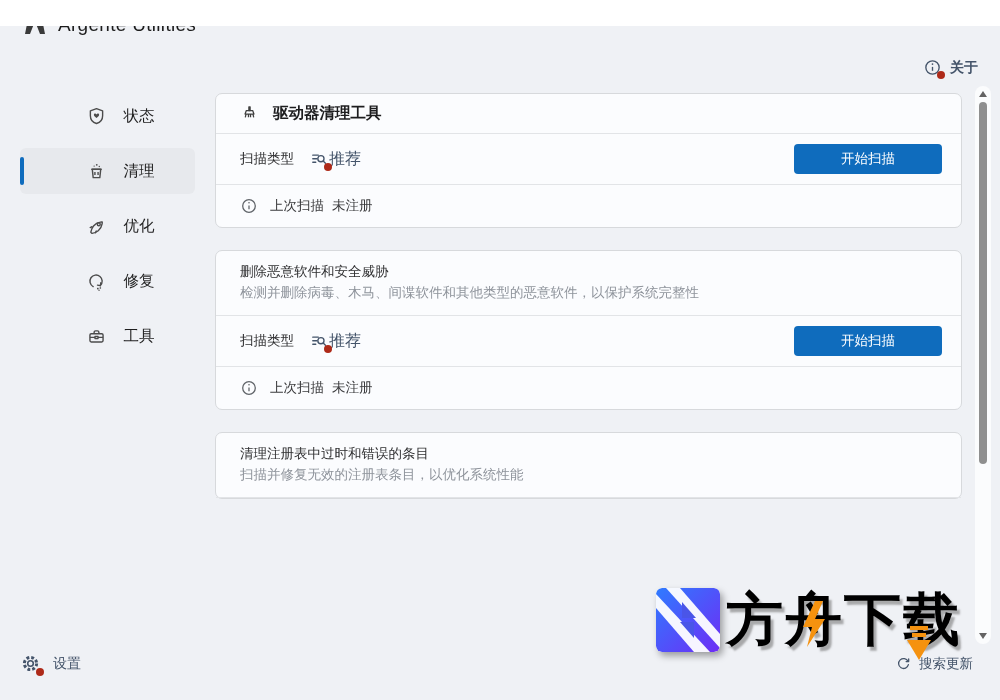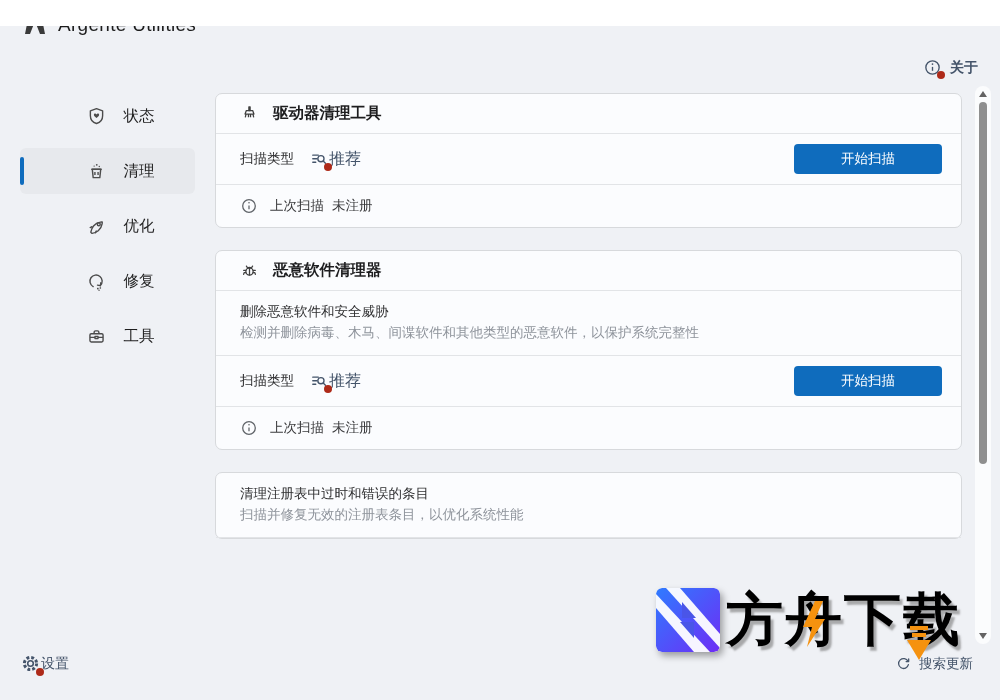"恶意软件清理器" div.card-header { html: <div> <span> <svg> <circle></circle> <path></path> <path></path> <path></path> <path></path> </svg> </span> <span>恶意软件清理器</span> </div> -> none }
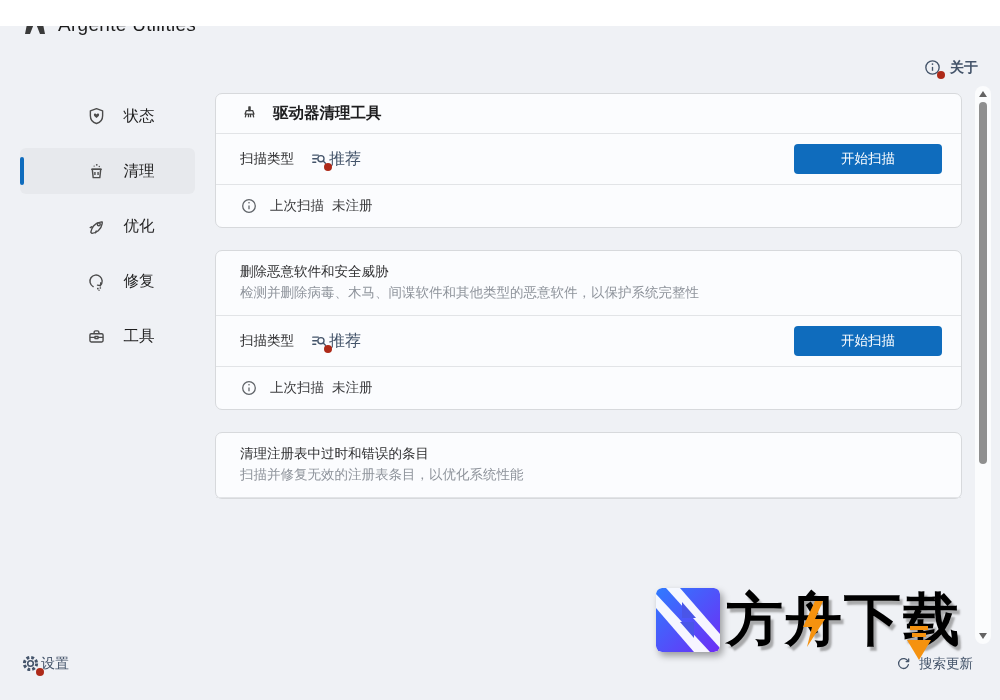"设置" .settings-row { gap: 0 -> 12px }
